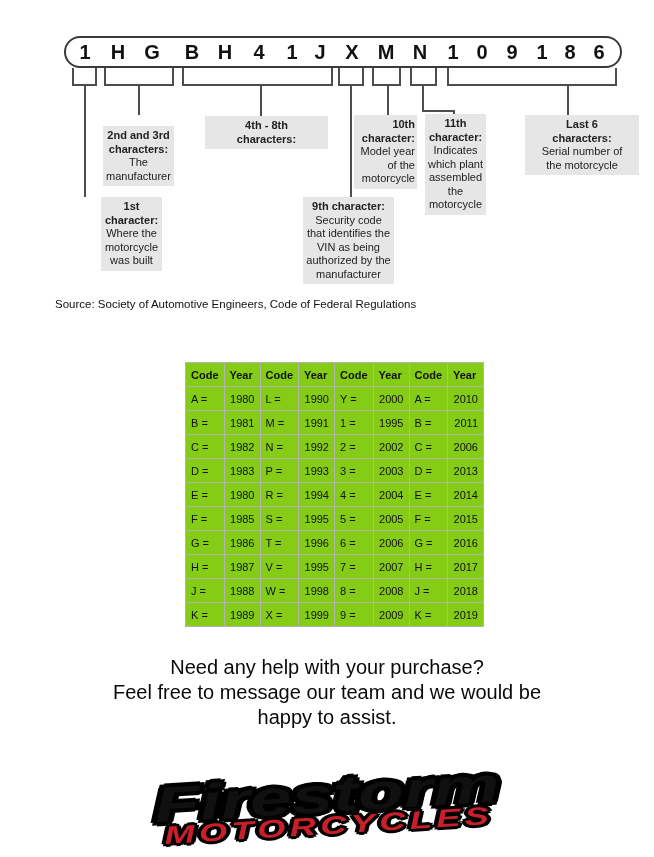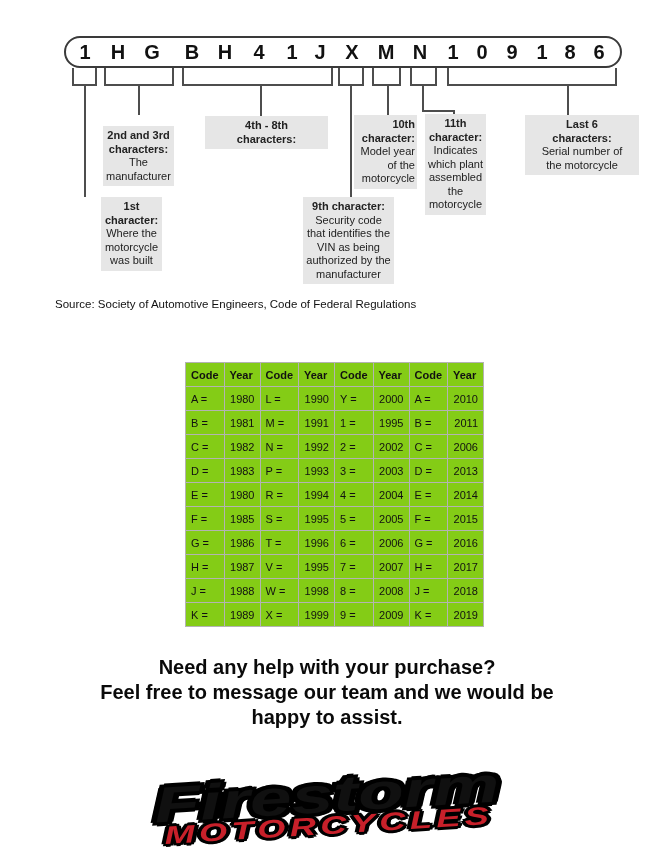"Need any help with your" .help { font-weight: bold -> normal }
